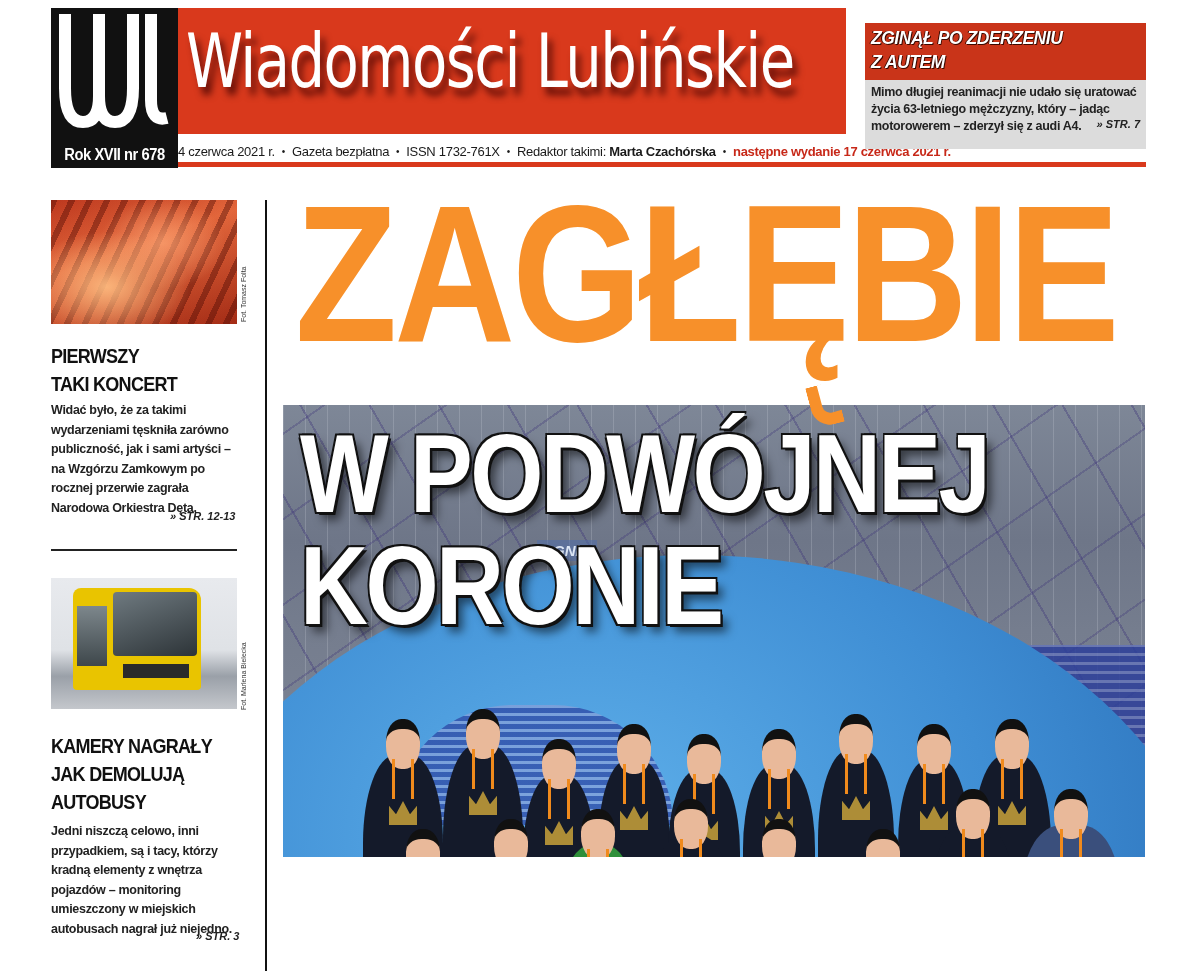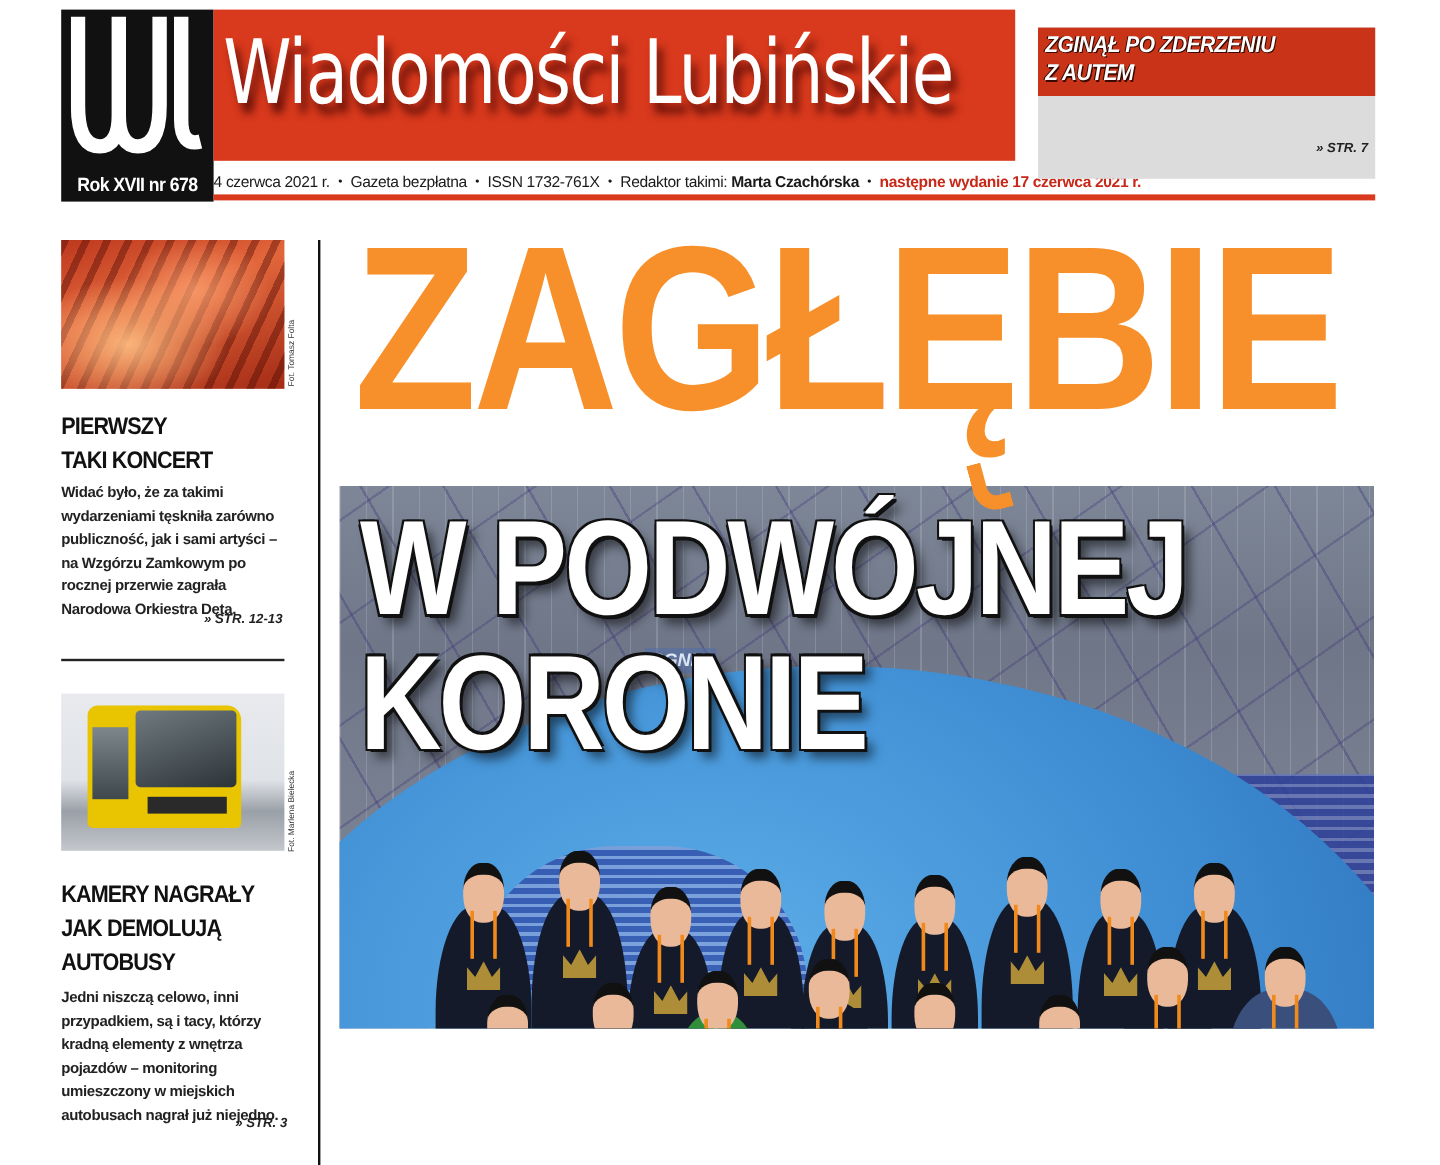"Mimo długiej reanimacji nie udało" div.teaser-body { html: none -> <div>Mimo długiej reanimacji nie udało się uratować życia 63-letniego mężczyzny, który – jadąc motorowerem – zderzył się z audi A4.</div> }
